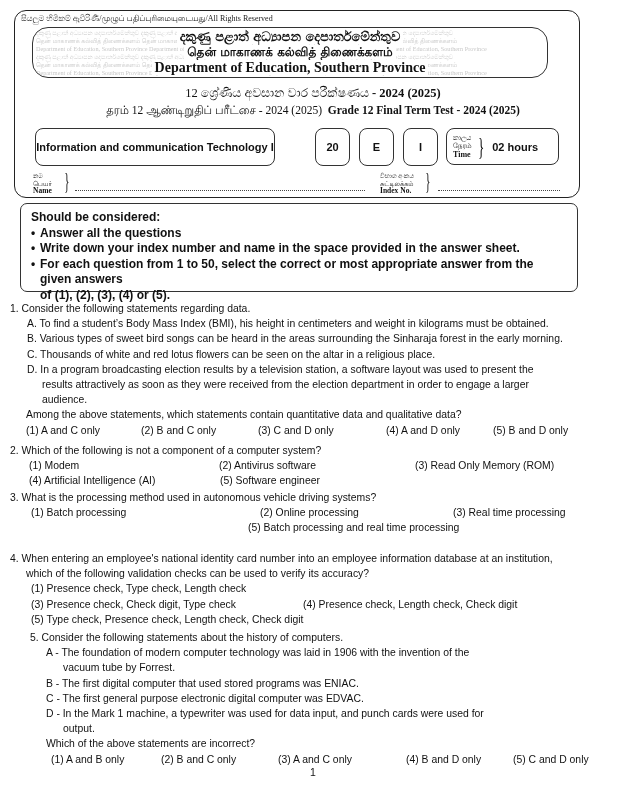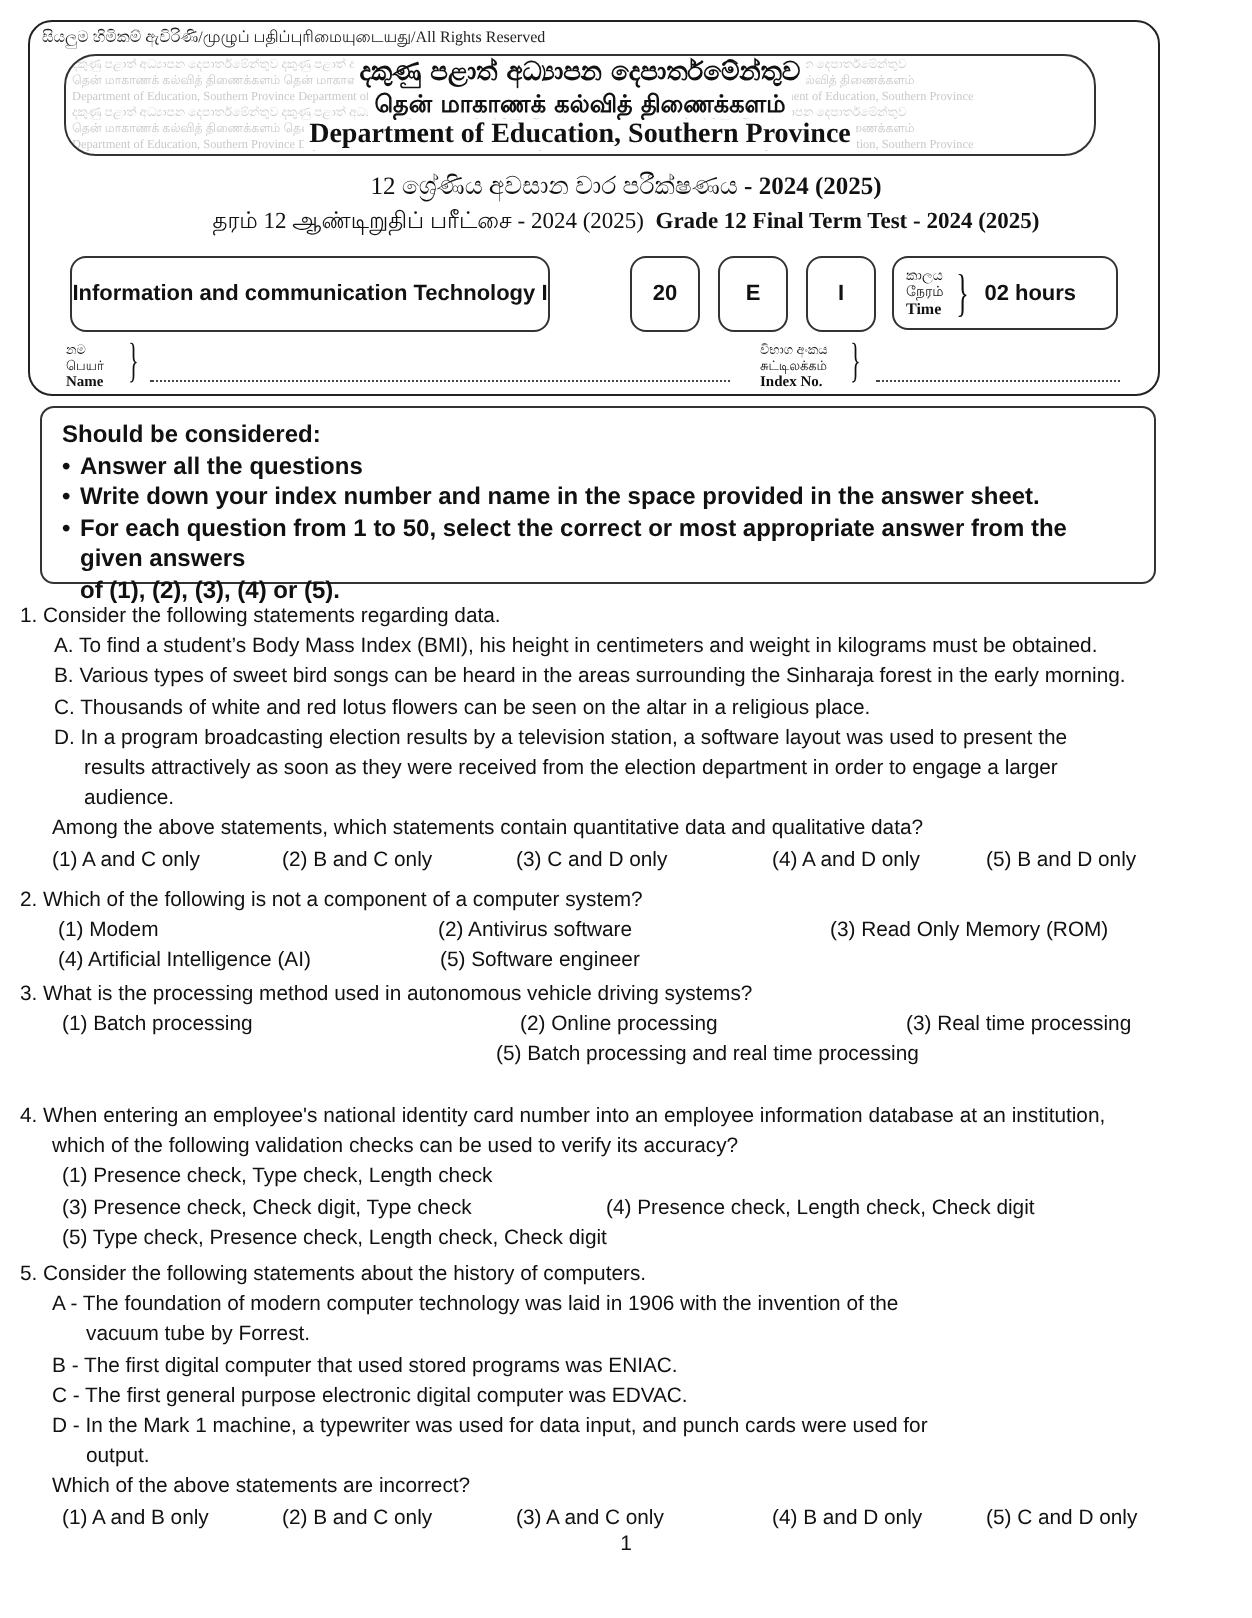"5. Consider the following statements" div.q { padding-left: none -> 20px }
